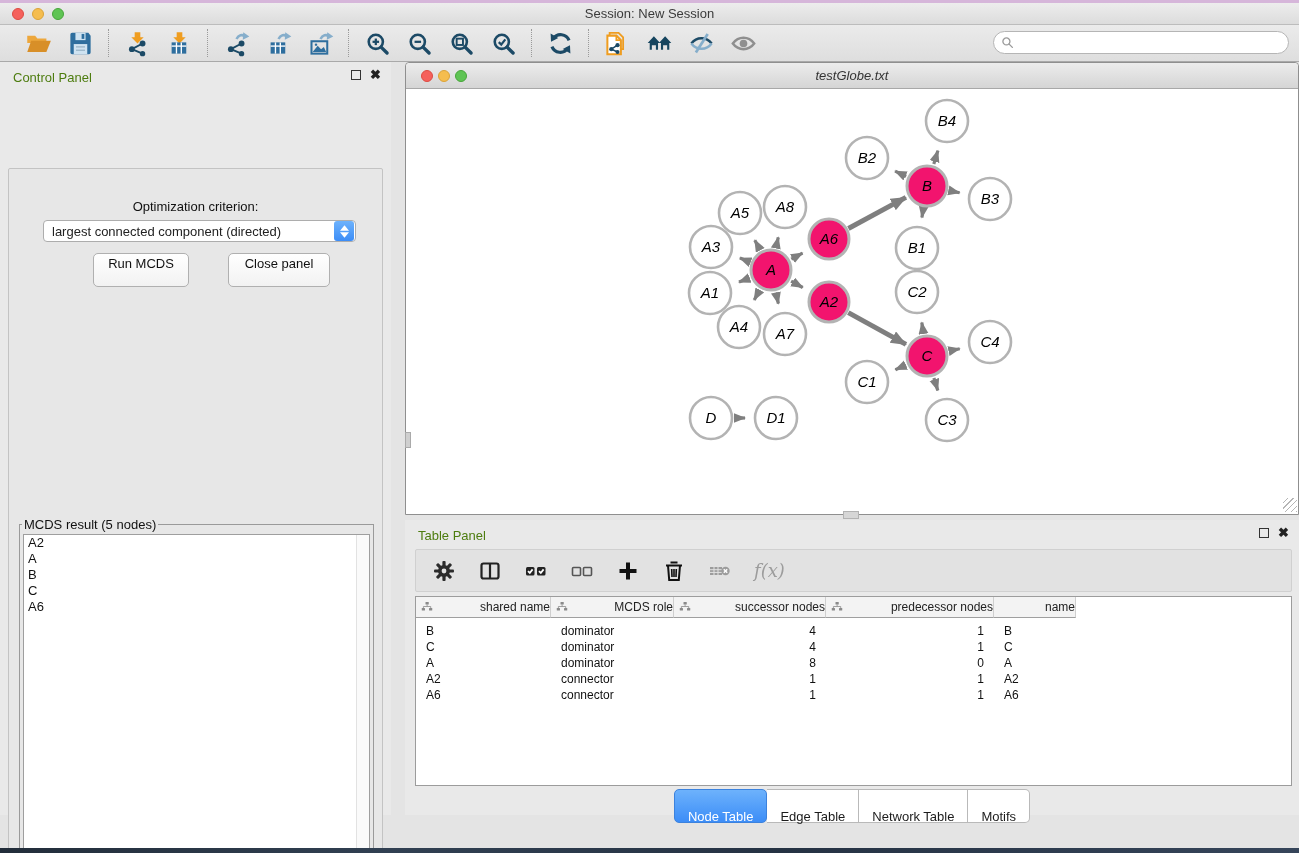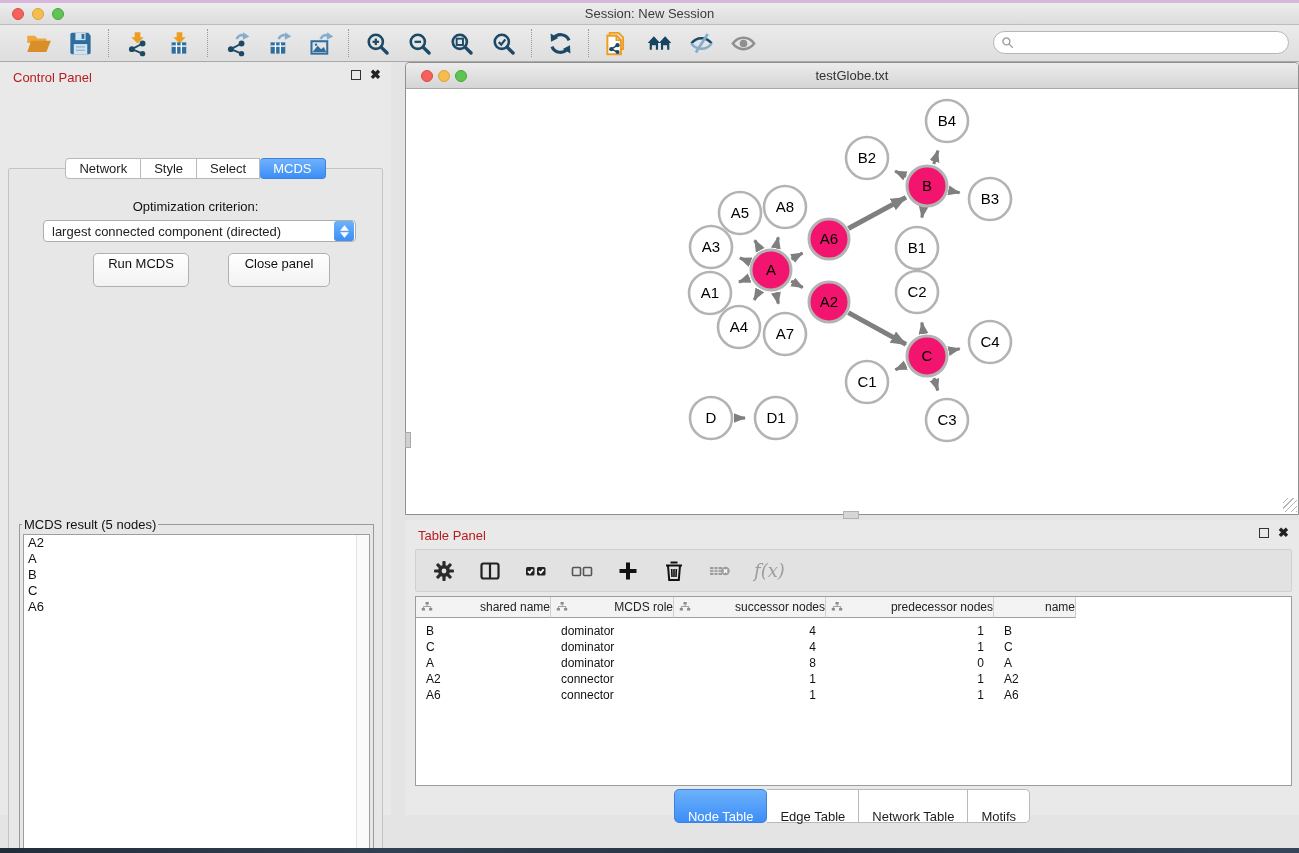"Control Panel" .panel-head .ph-title { color: #b91c1c -> #4d7c0f }
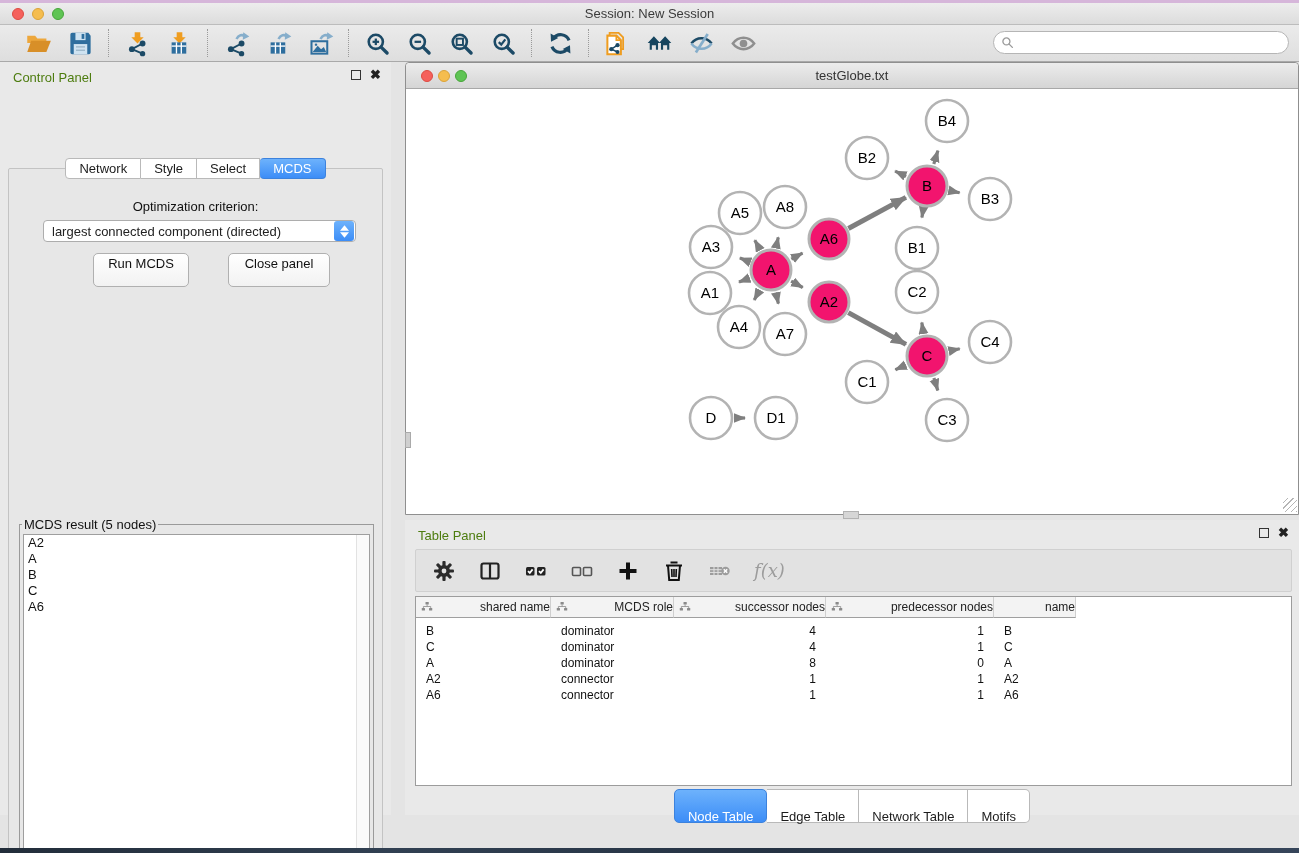"testGlobe.txt" .net-window { font-style: none -> italic }
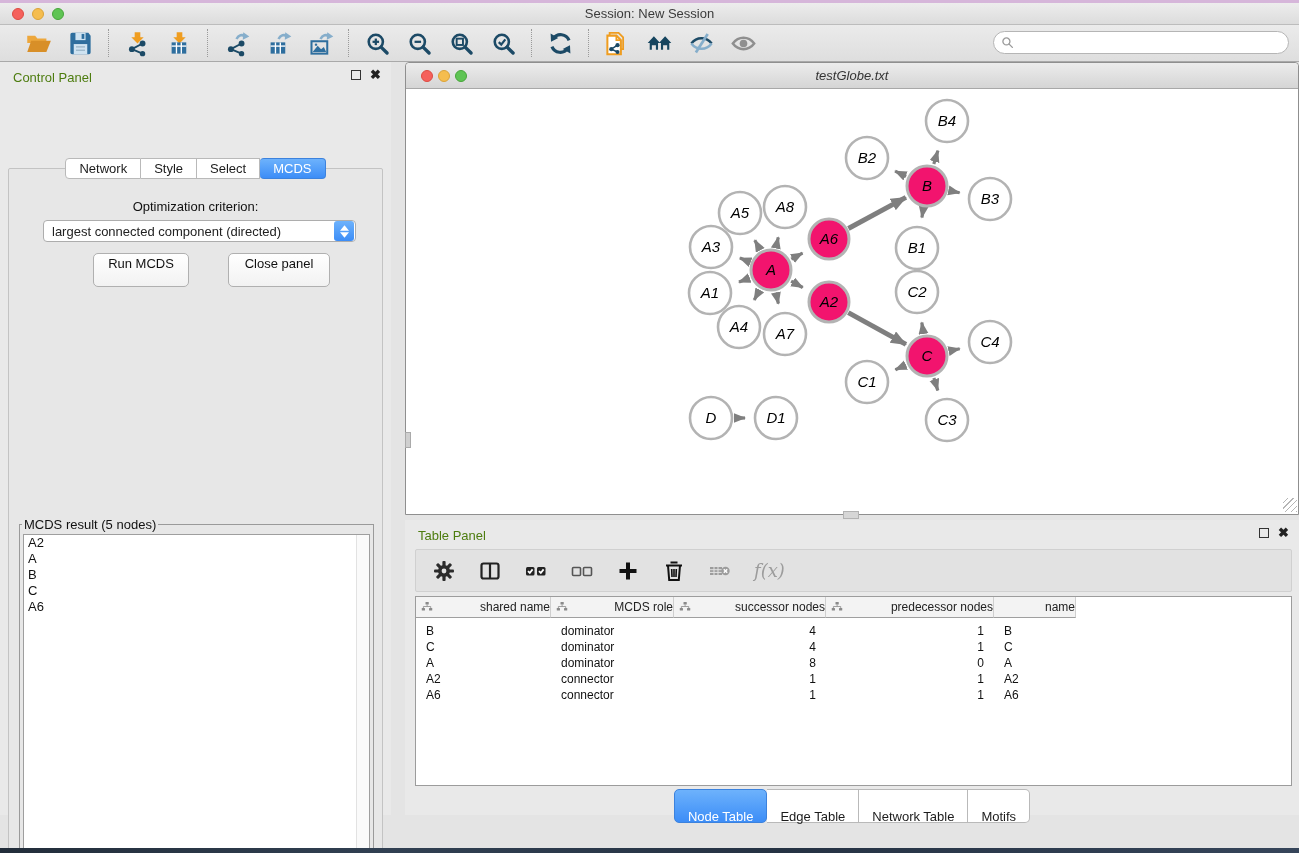"Network" div.cp-tabs { html: <div> <div>Network</div> <div>Style</div> <div>Select</div> <div>MCDS</div> </div> -> none }
